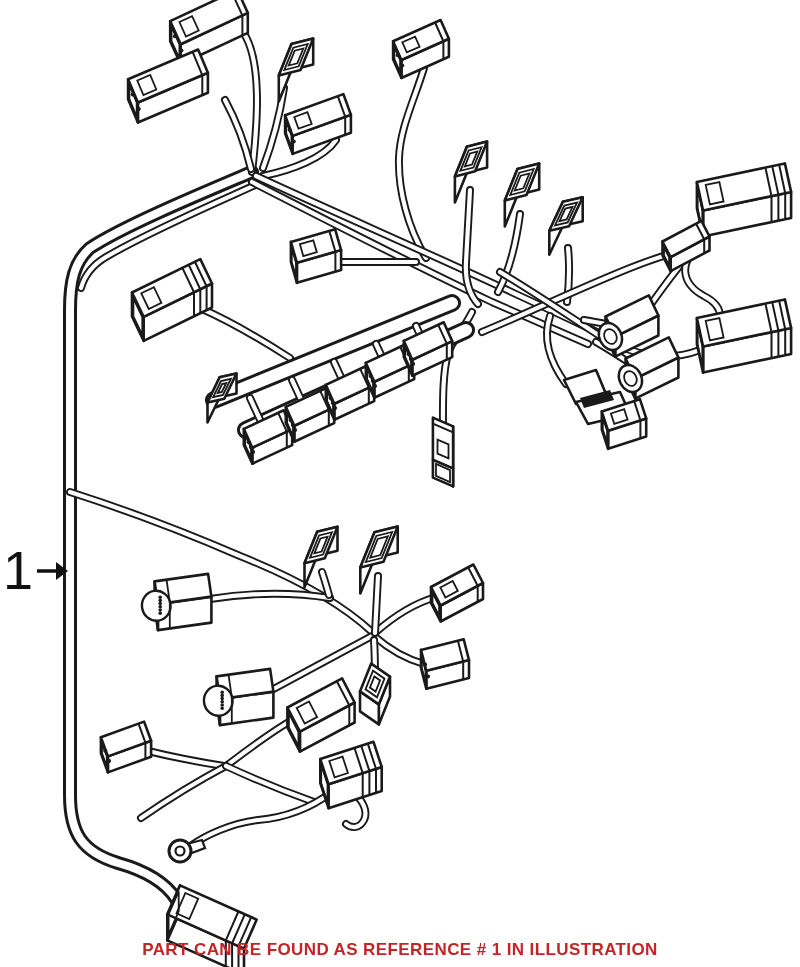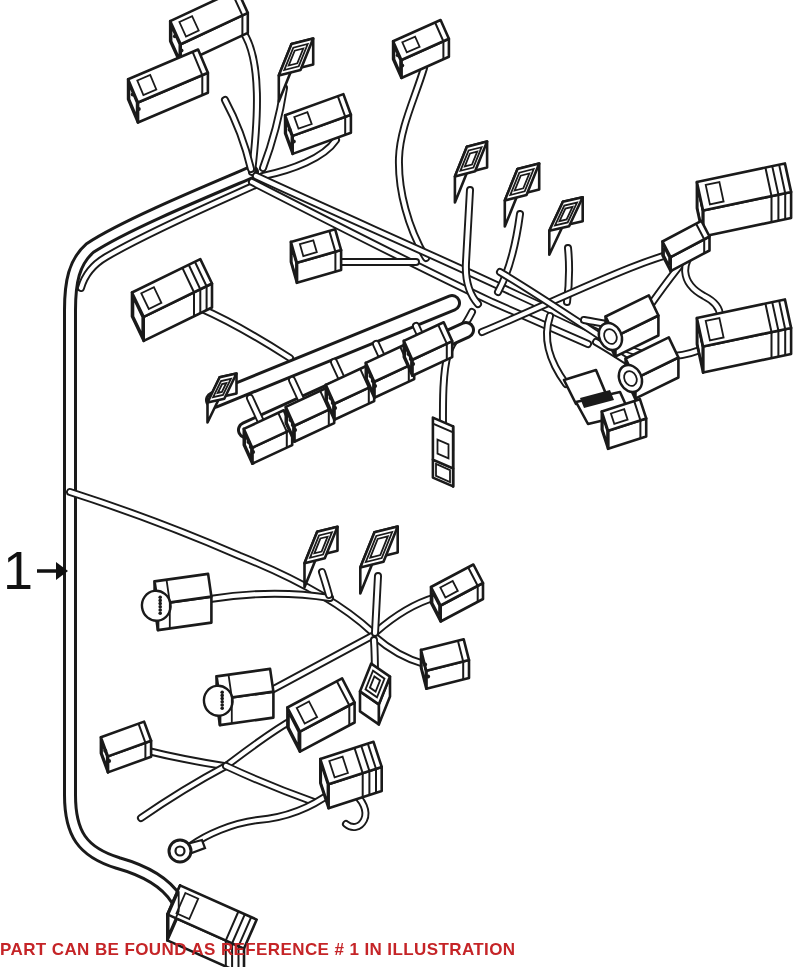"PART CAN BE FOUND AS" .caption { text-align: none -> center }
